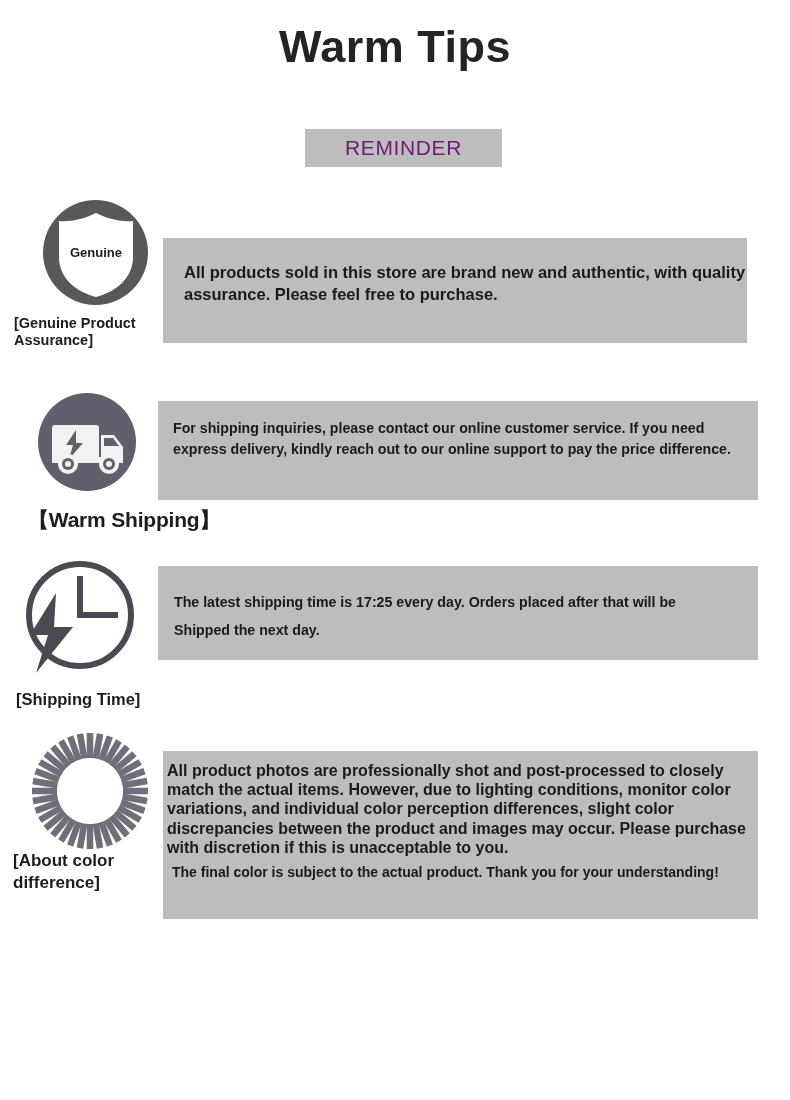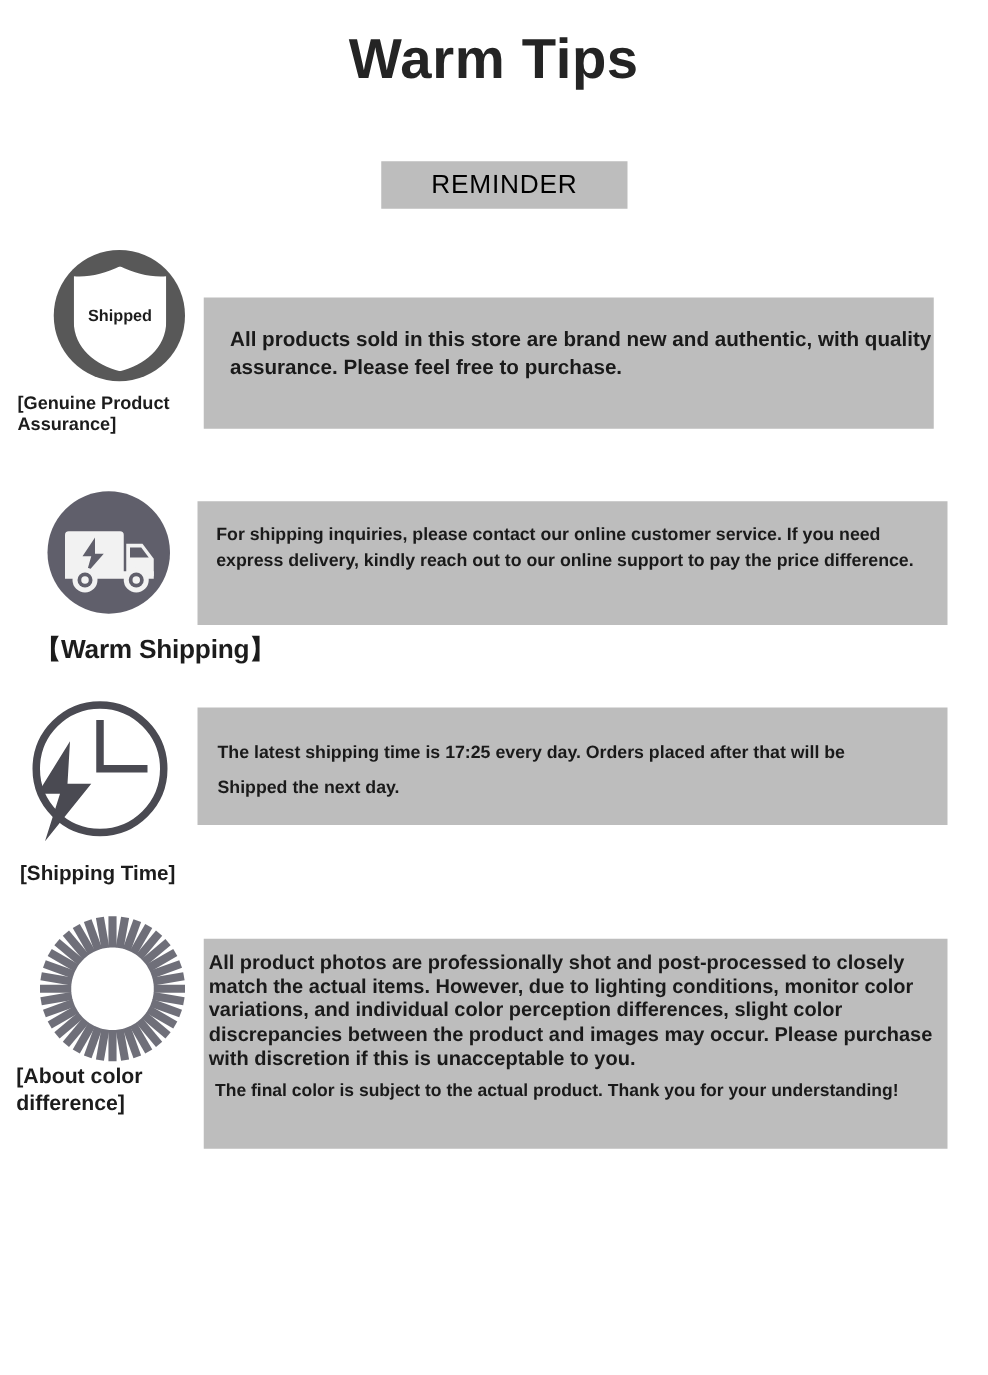"REMINDER" .reminder-badge { color: #000000 -> #701a75 }
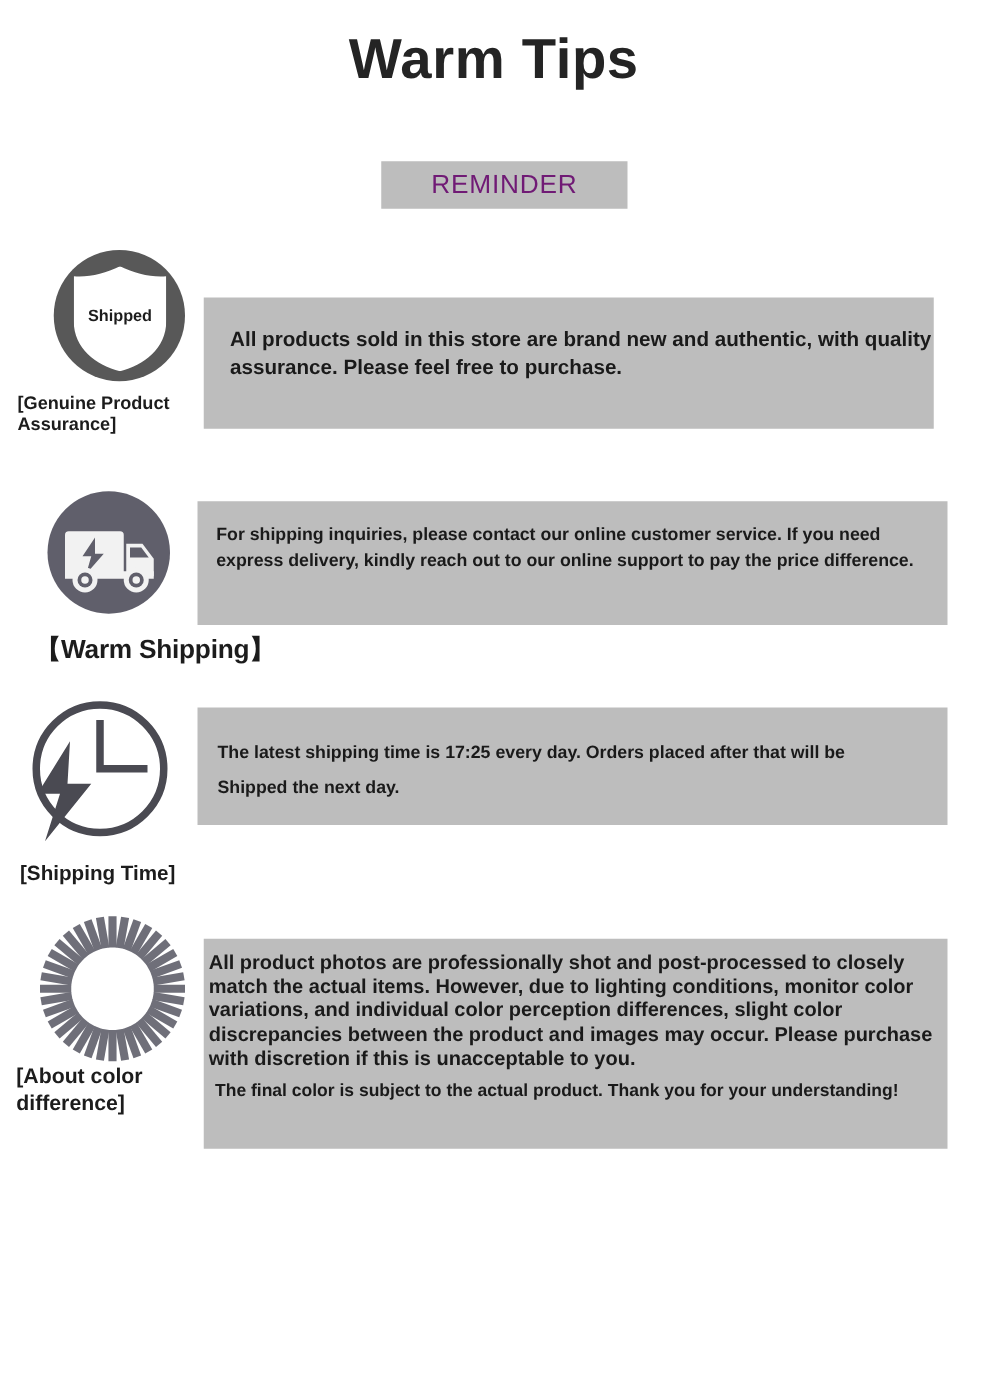"Shipped" div.shield-label { text: Shipped -> Genuine }
